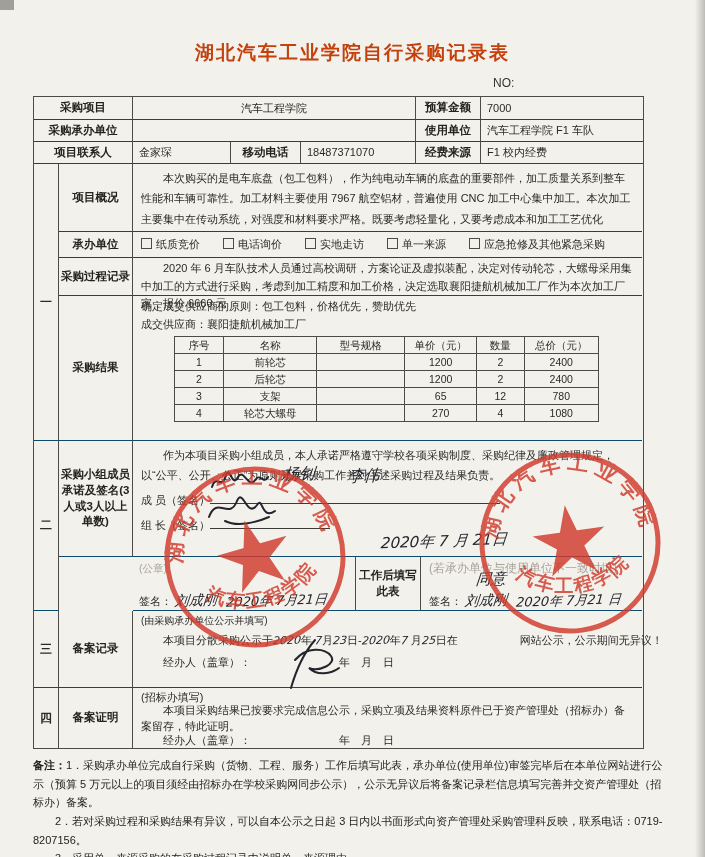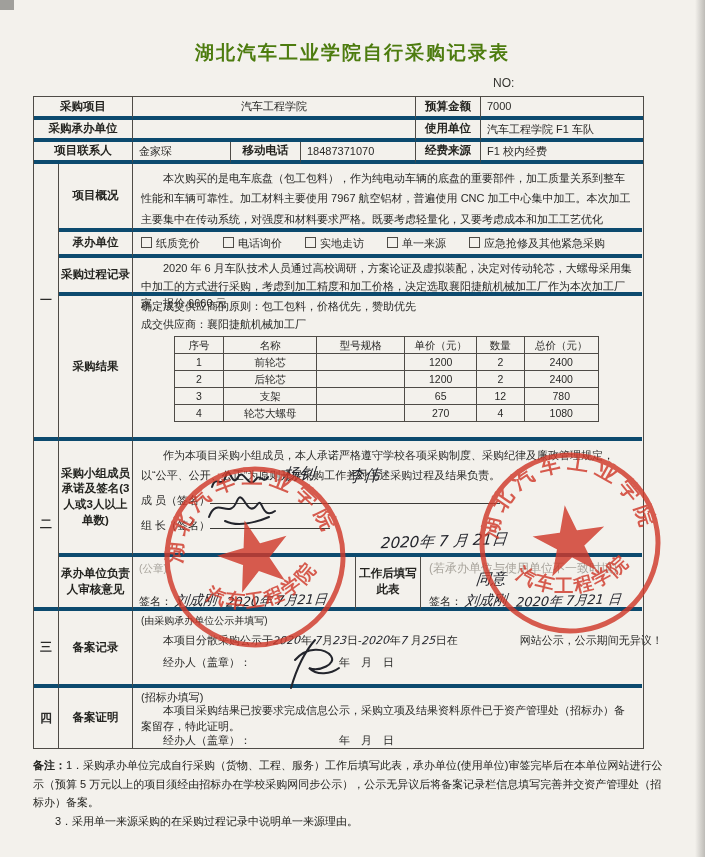"湖北汽车工业学院自行采购记录表" .title { color: #4d7c0f -> #c2410c }
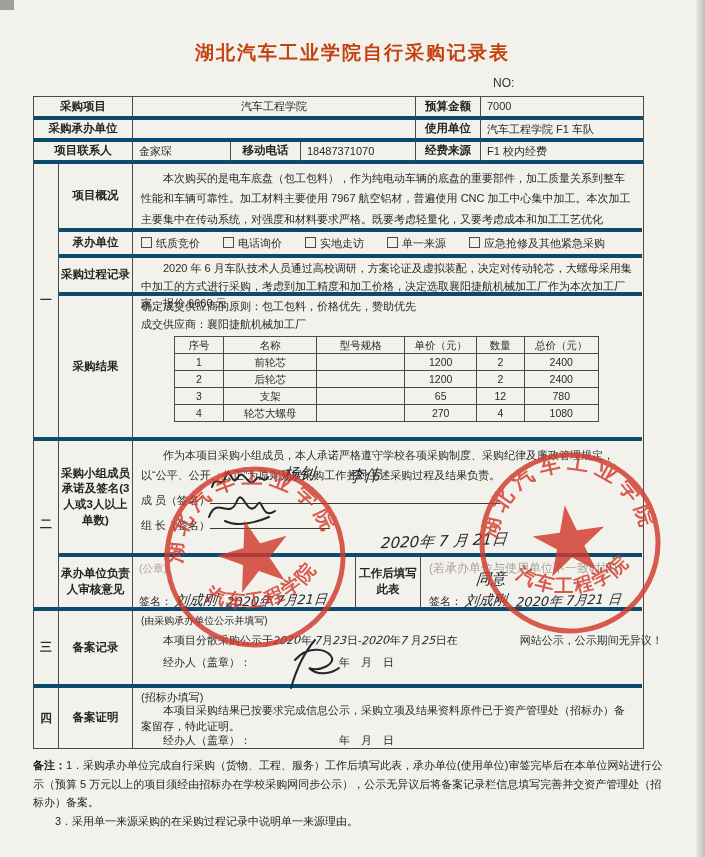"采购项目" .cell { border-bottom: 4px solid #0c4a6e -> 1px solid #0c4a6e }
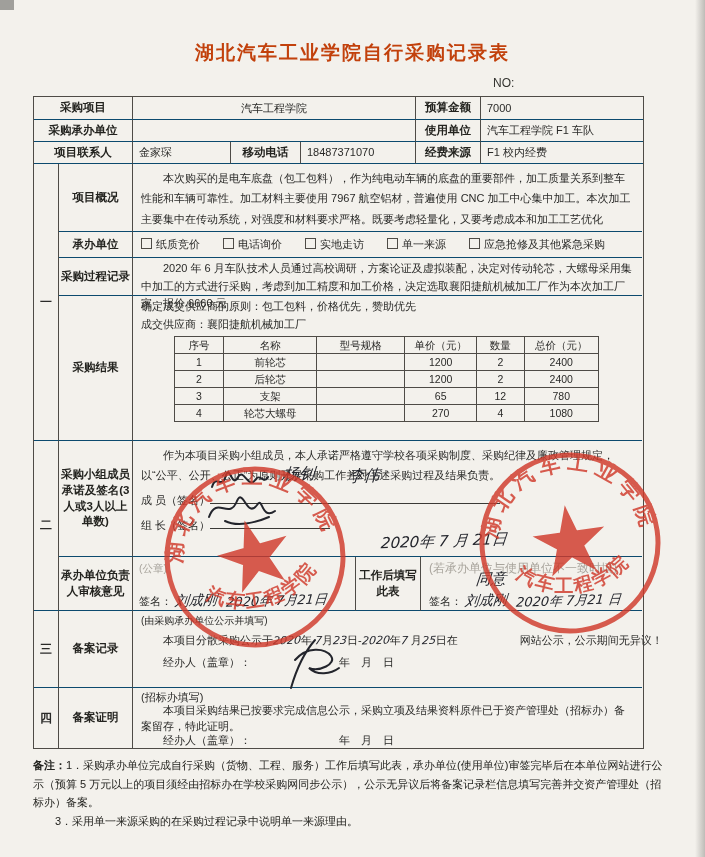"承办单位负责人审核意见" div.cell { html: <div>承办单位负责人审核意见</div> -> none }
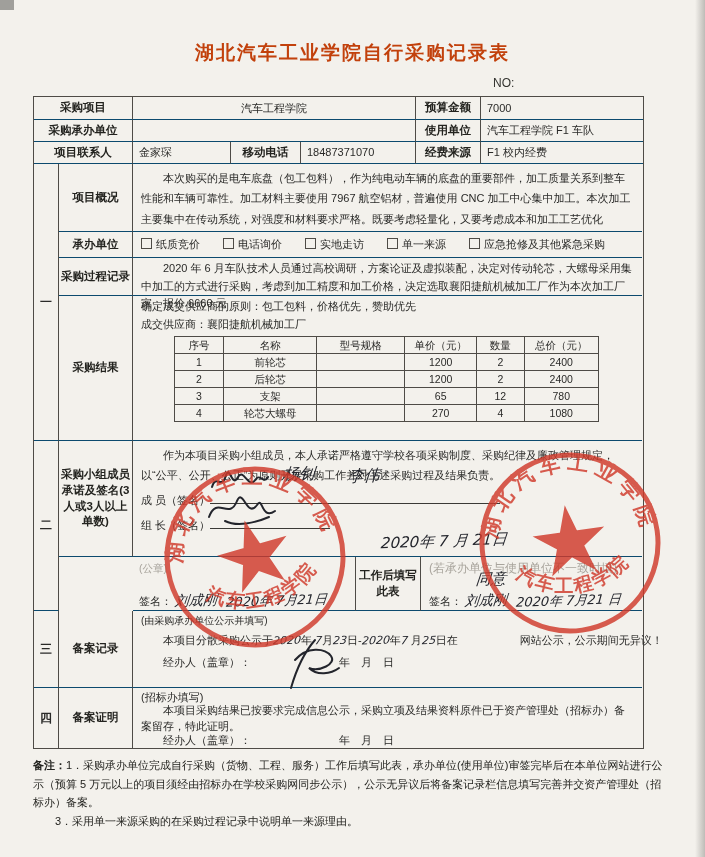"2．若对采购过程和采购结果有异议，可以自本公示之日起 3" p { html: none -> <p>2．若对采购过程和采购结果有异议，可以自本公示之日起 3 日内以书面形式向资产管理处采购管理科反映，联系电话：0719-8207156。</p> }
